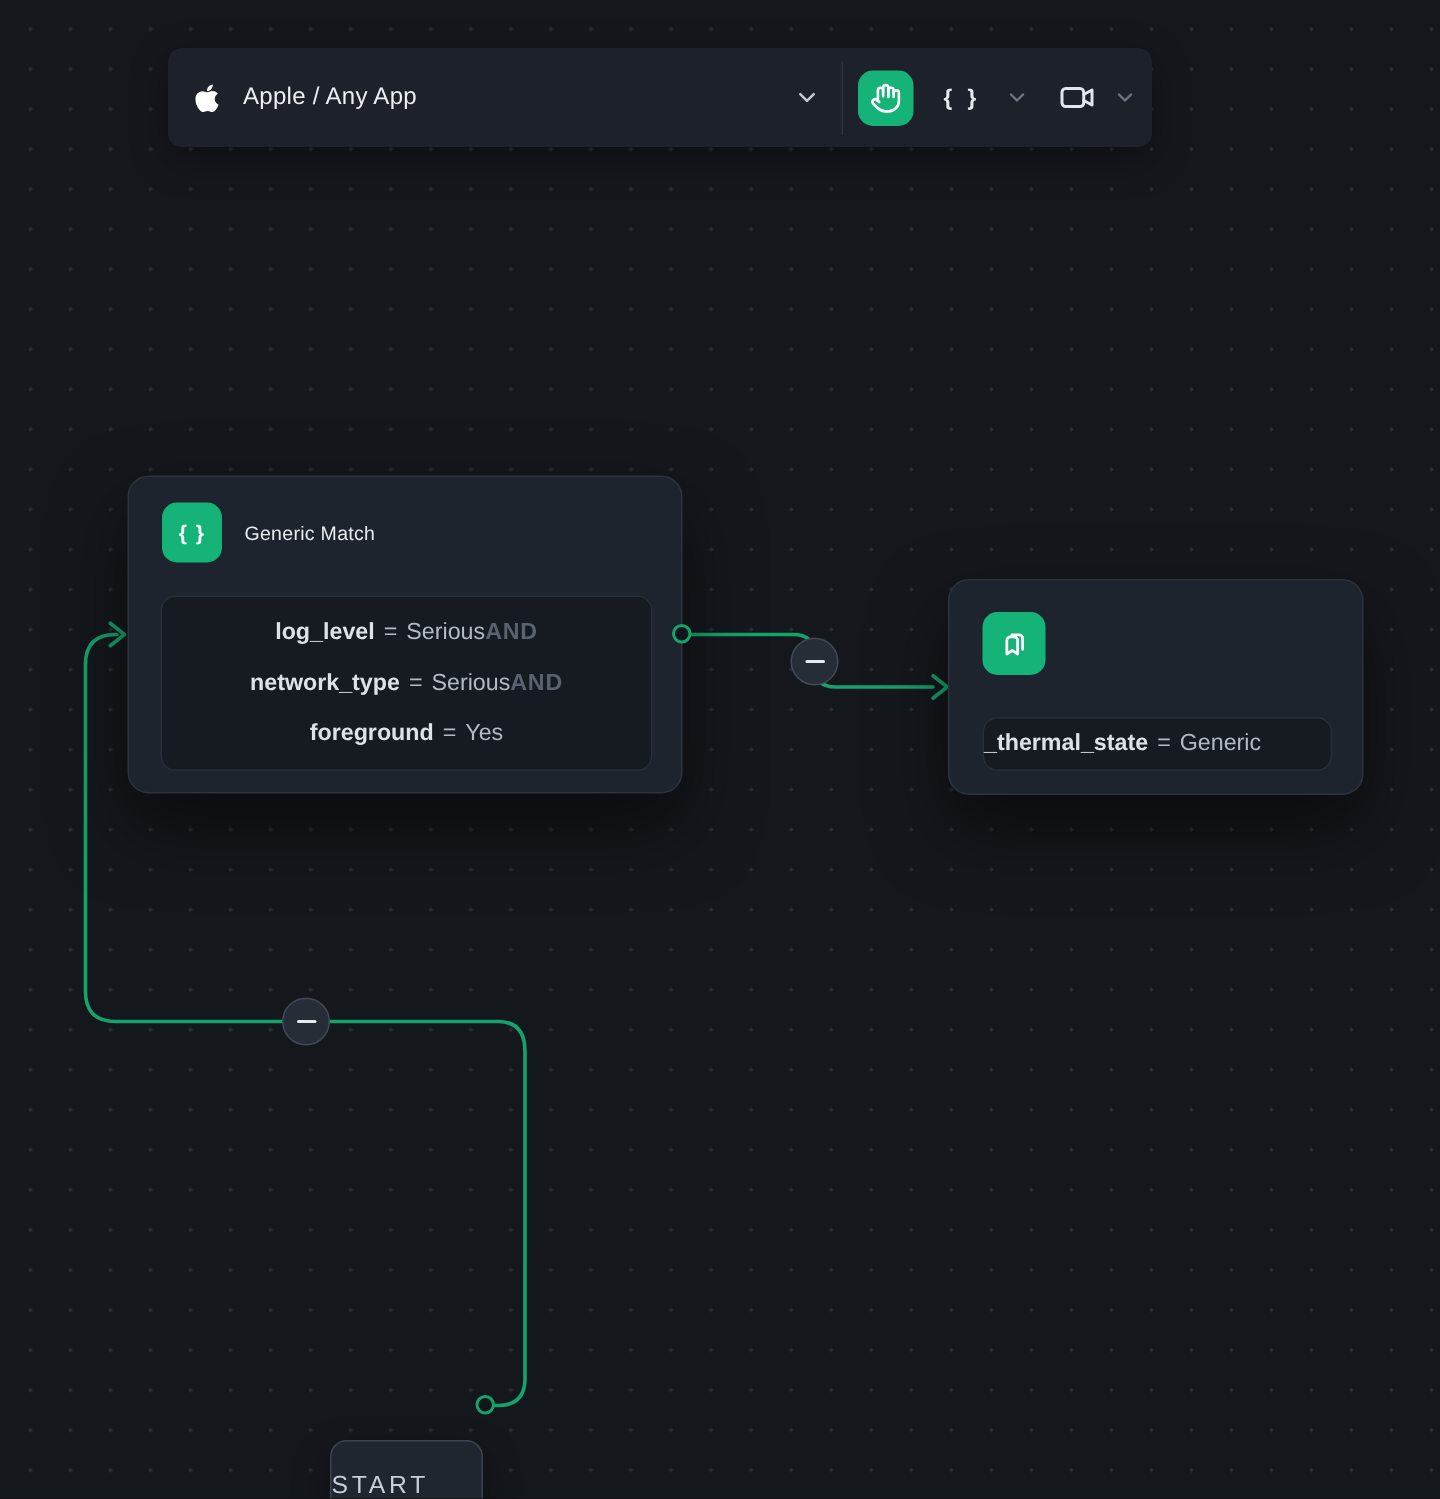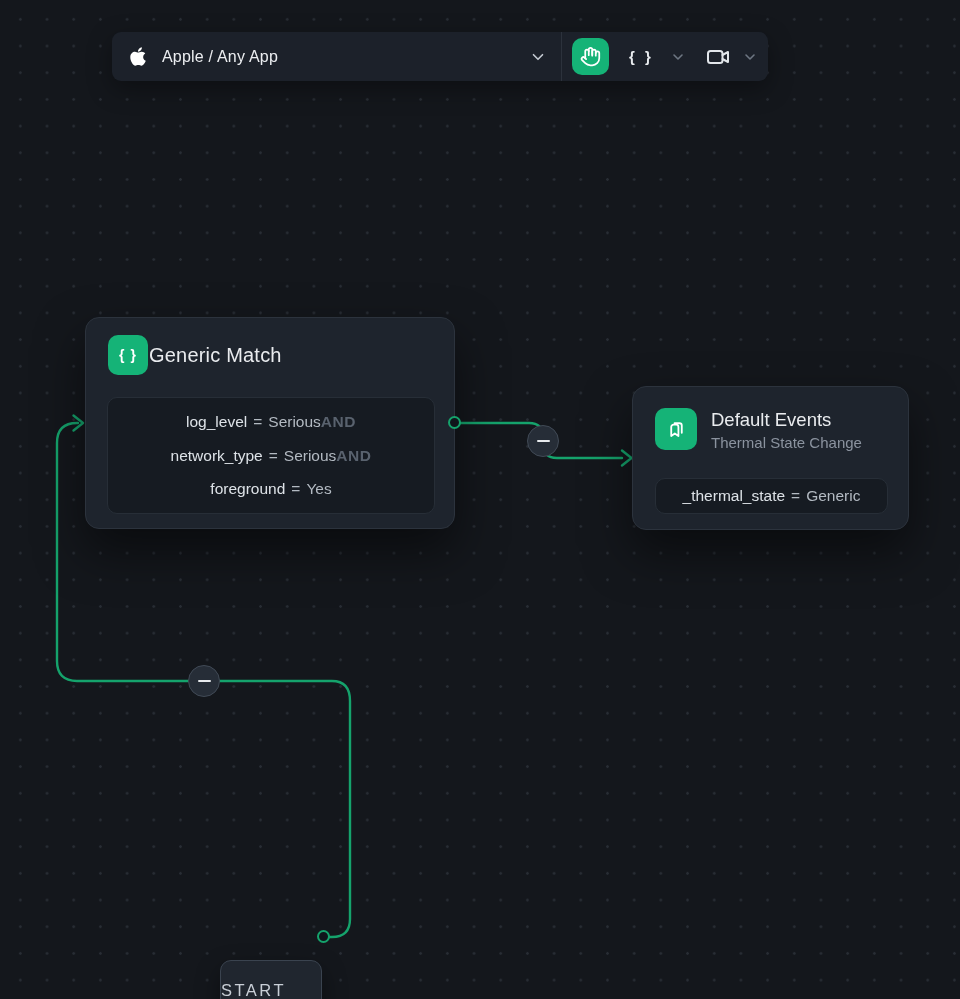"Apple / Any App" .toolbar { height: 49px -> 66px }
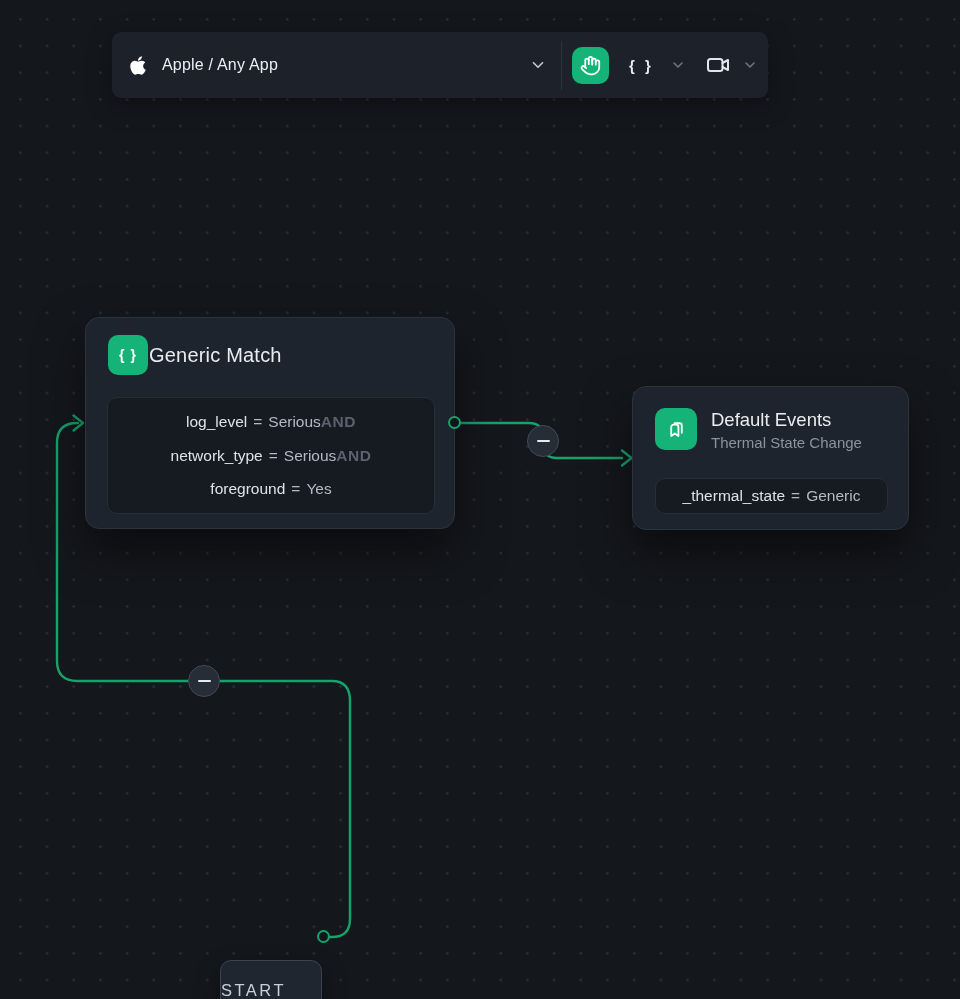"Generic Match" .node-title { font-size: 20px -> 13px; margin-left: 1px -> 15px }
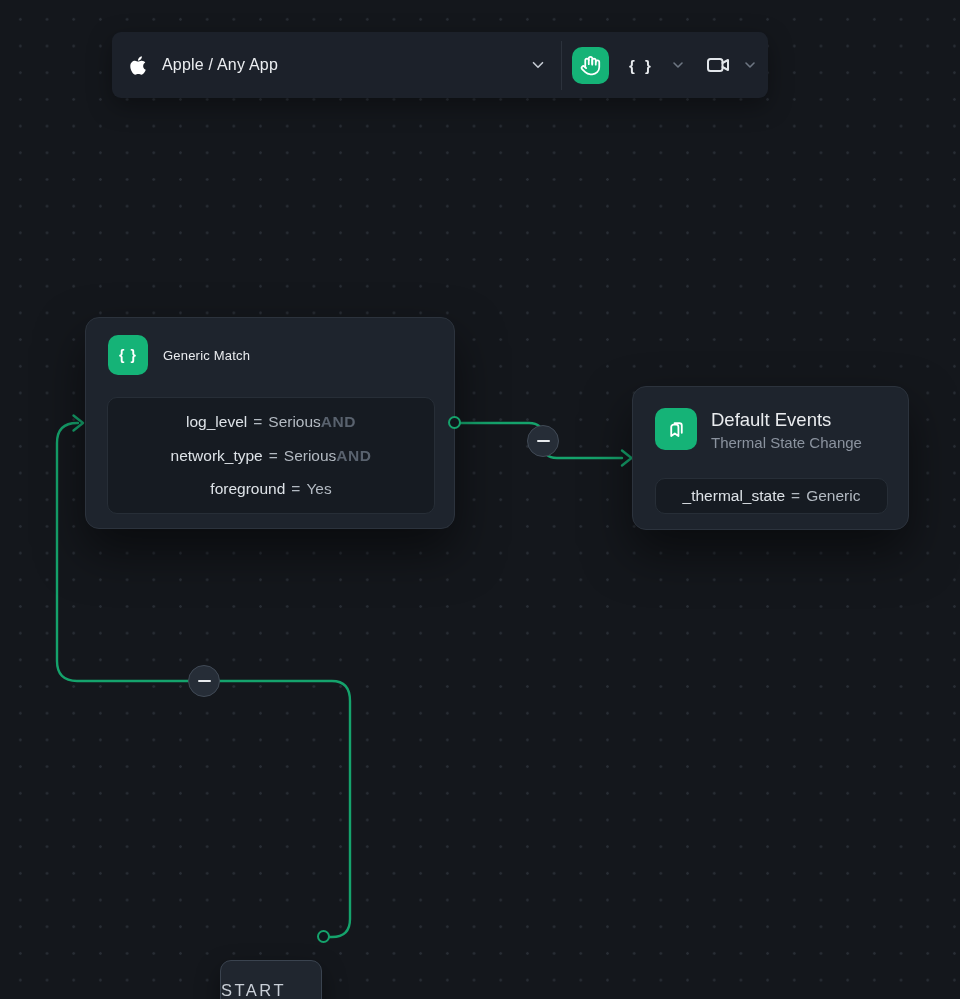"log_level" .cond-key { font-weight: 400 -> 700 }
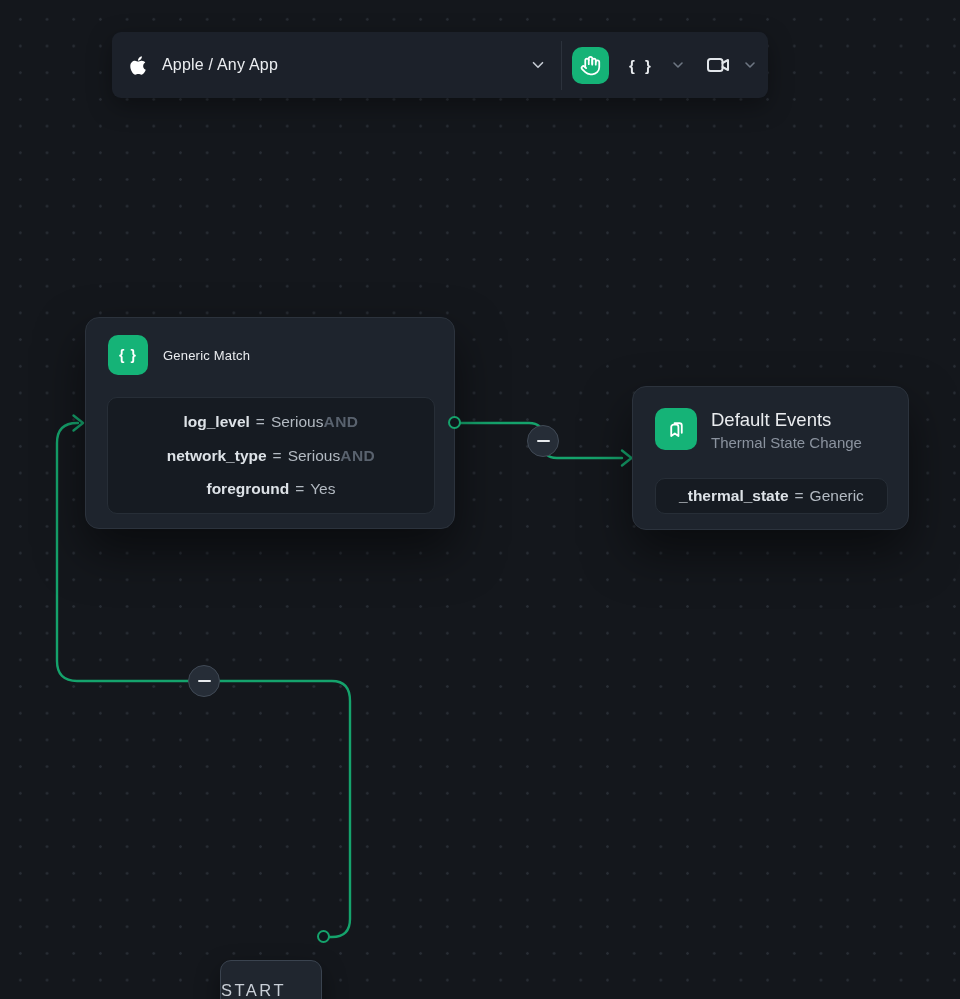"Default Events" div.de-titles { html: <div> <span>Default Events</span> <span>Thermal State Change</span> </div> -> none }
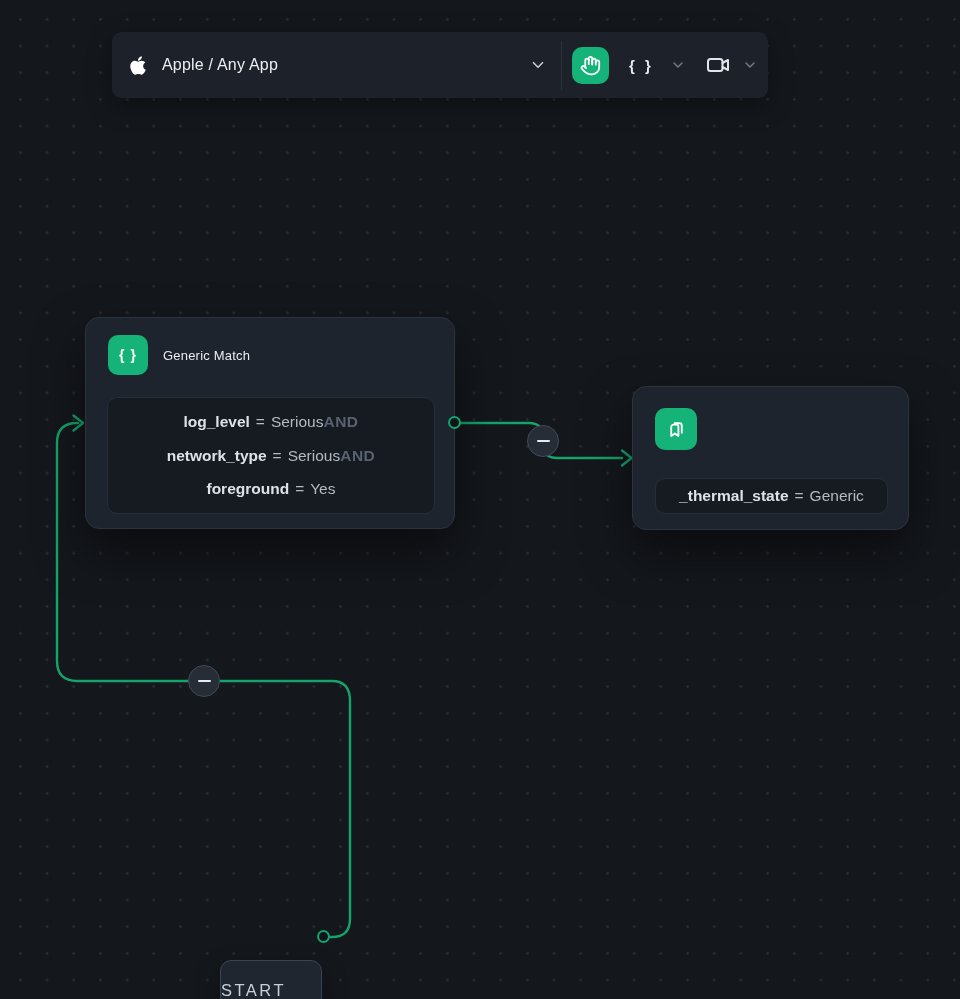"_thermal_state" .de-pill { justify-content: center -> none }
